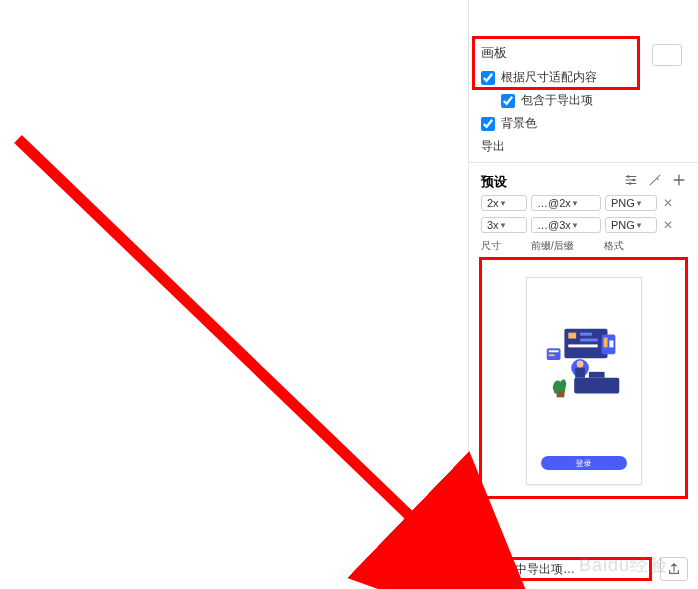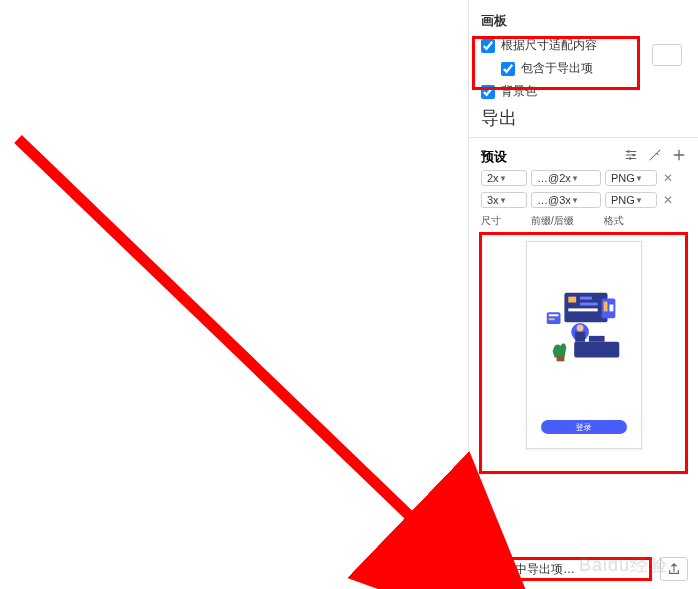"画板" .section-title { font-weight: 700 -> 400; margin-top: none -> 32px }
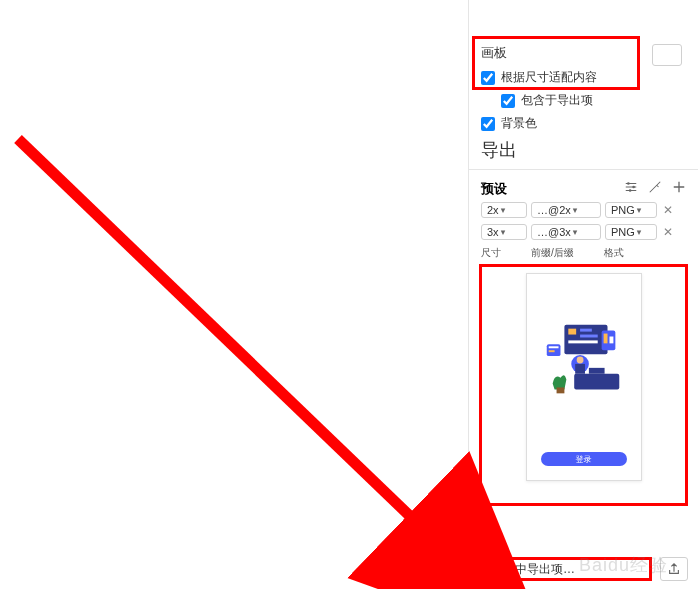"导出" .link-text { font-size: 18px -> 12px }
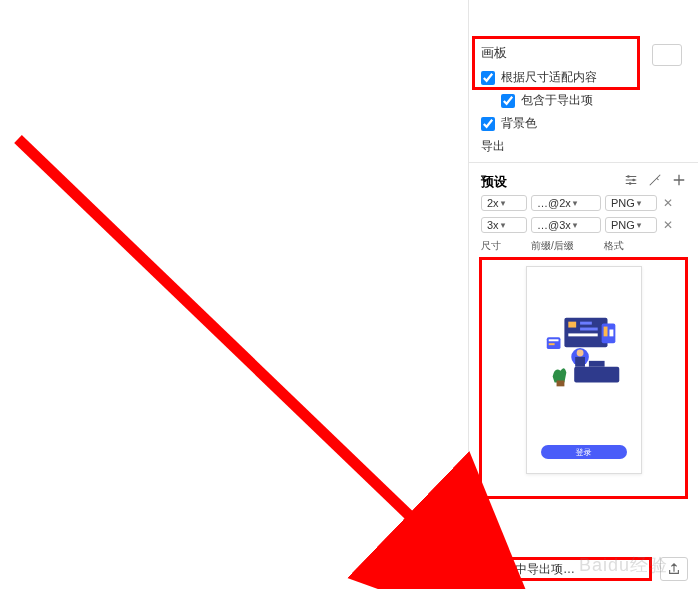"登录" .preview-box { align-items: flex-start -> center }
